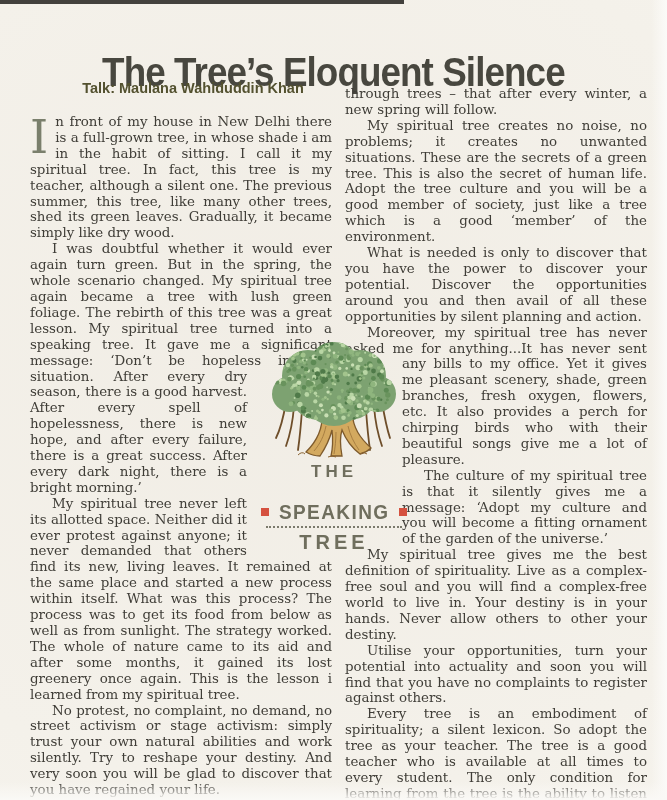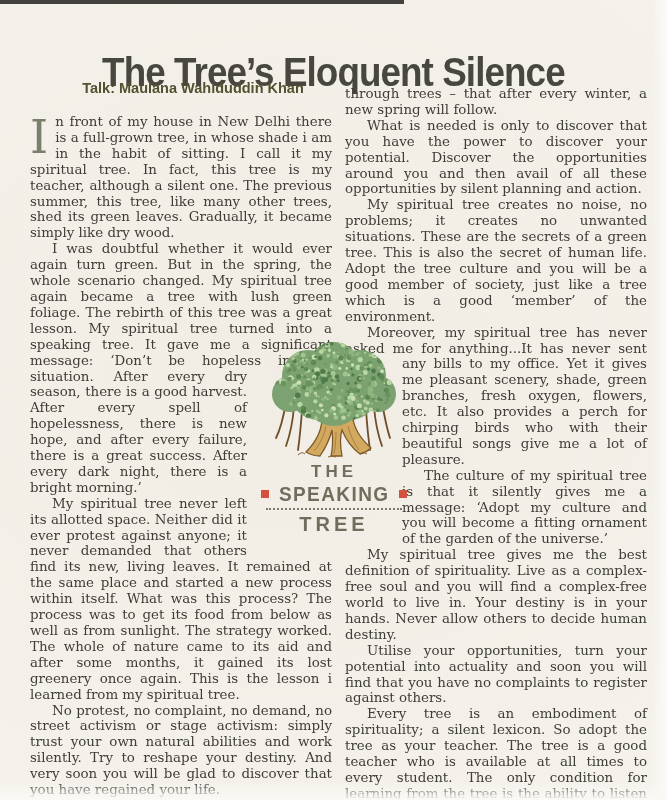"What is needed is only" p { order: before "My spiritual tree creates no" -> after "My spiritual tree creates no" }
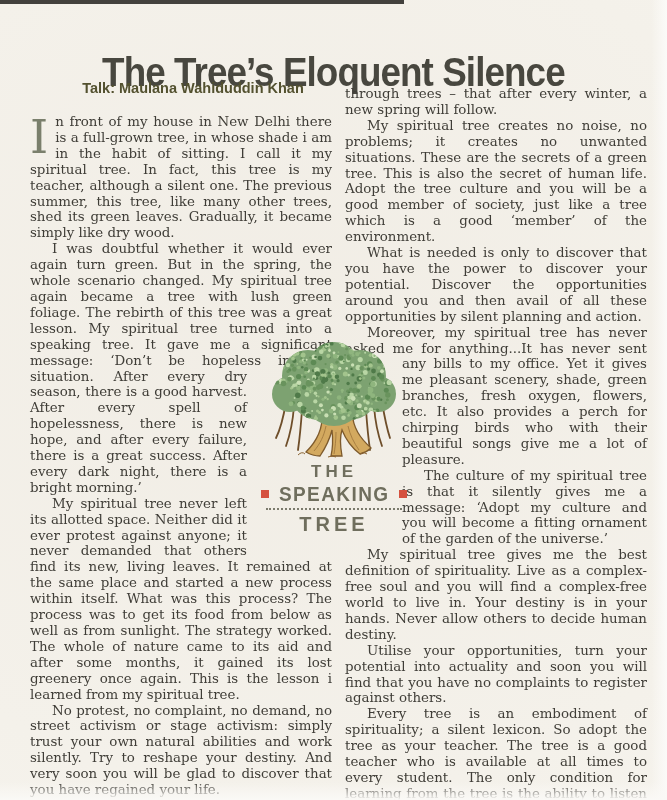"SPEAKING" .speak-row { margin-top: 2px -> 20px }
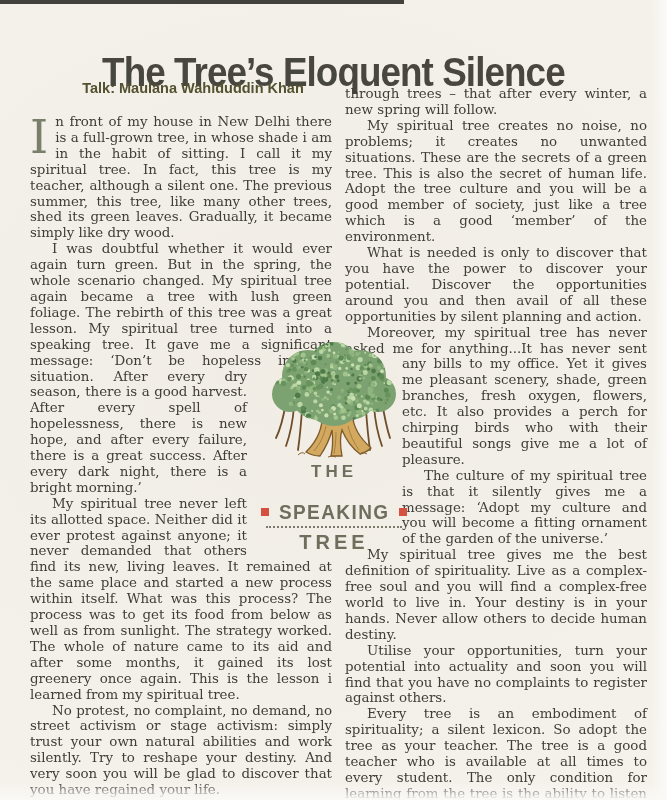"My spiritual tree gives me" span { text: decide human -> other your }
